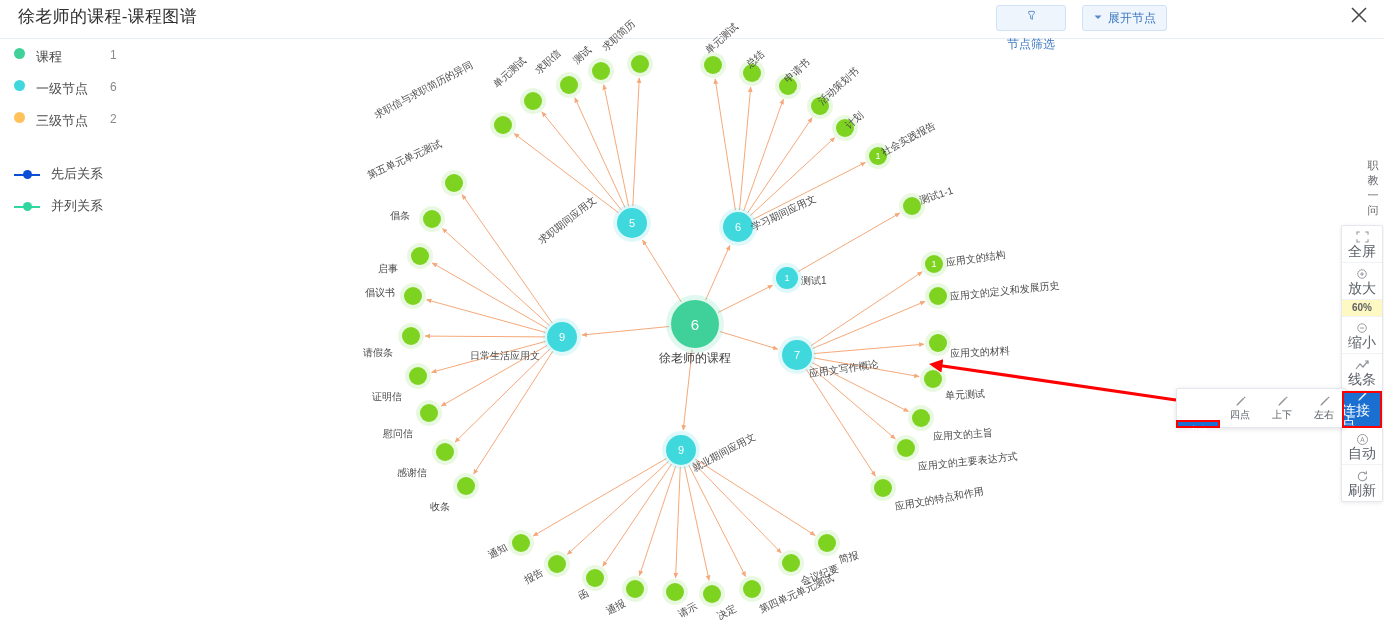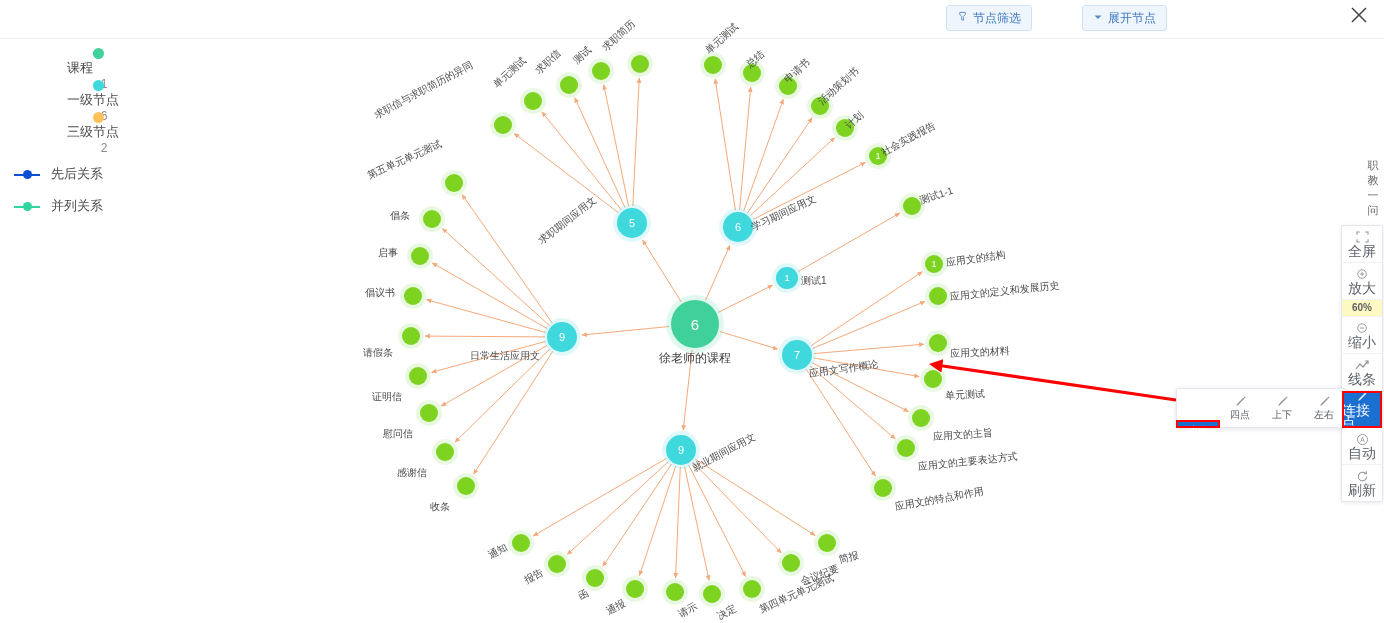"徐老师的课程-课程图谱" div.page-title { html: none -> <div>徐老师的课程-课程图谱</div> }
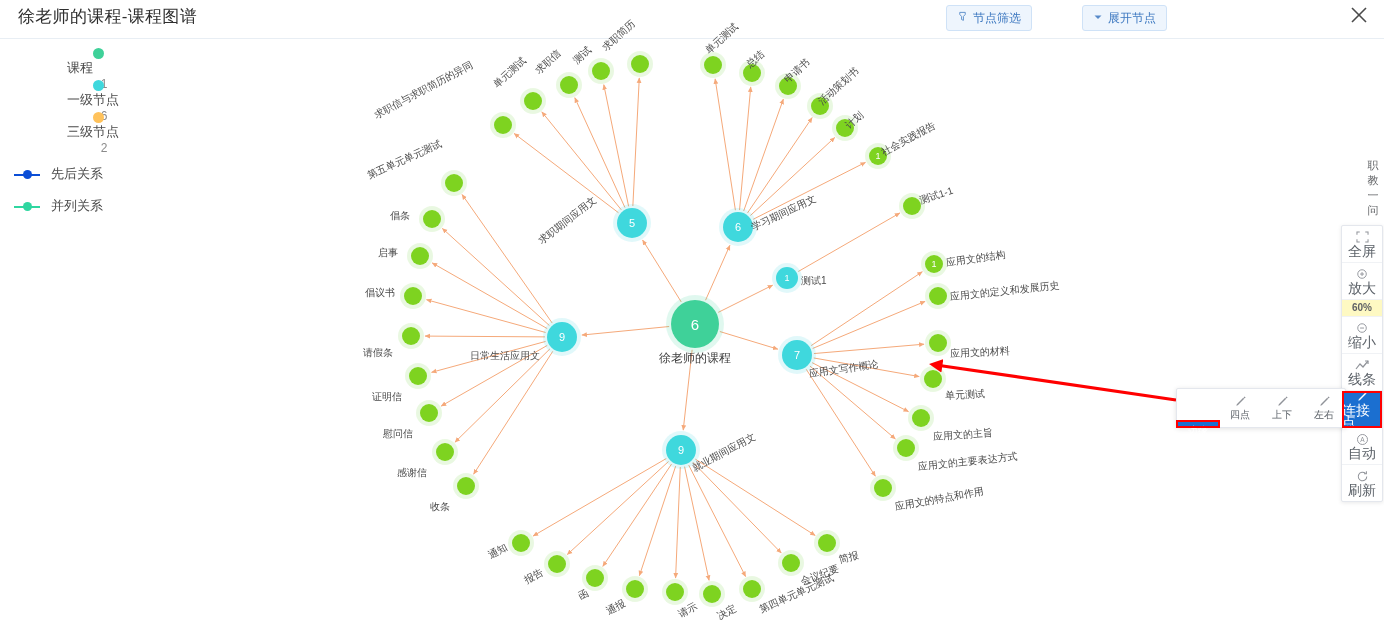"节点筛选" #btn-filter { flex-direction: none -> column; left: 946px -> 996px }
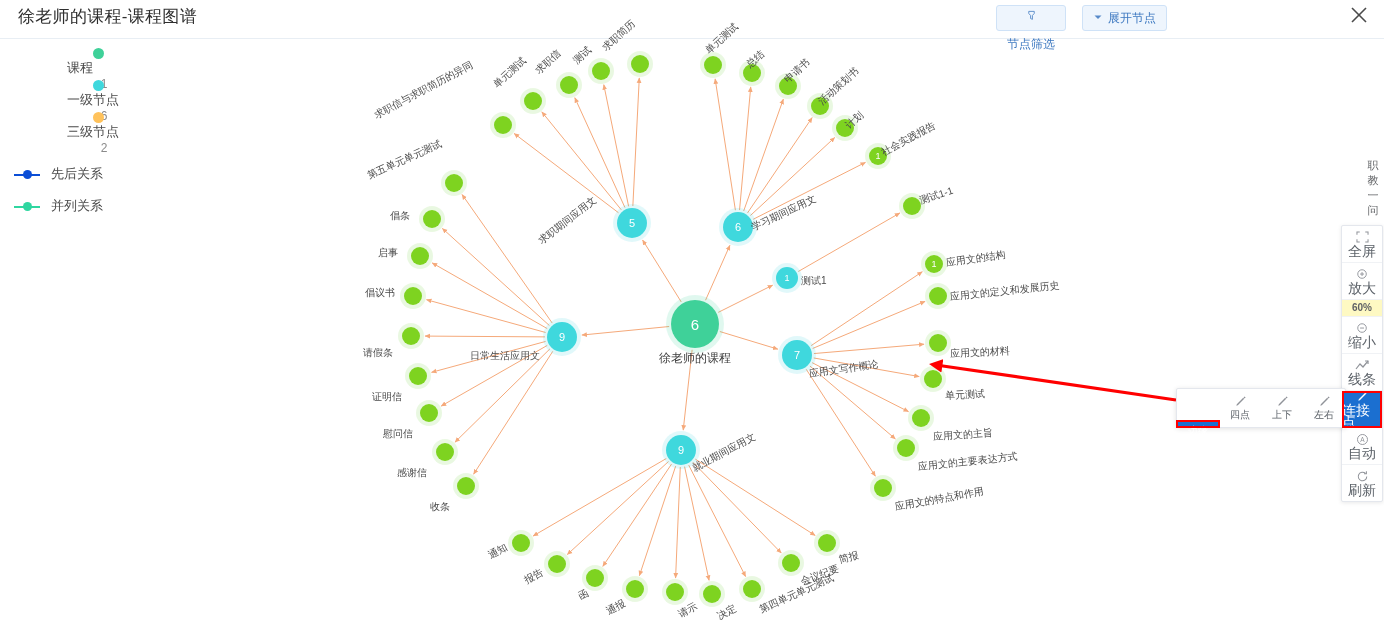"课程" .lg-row { align-items: center -> flex-start; flex-direction: column -> none }
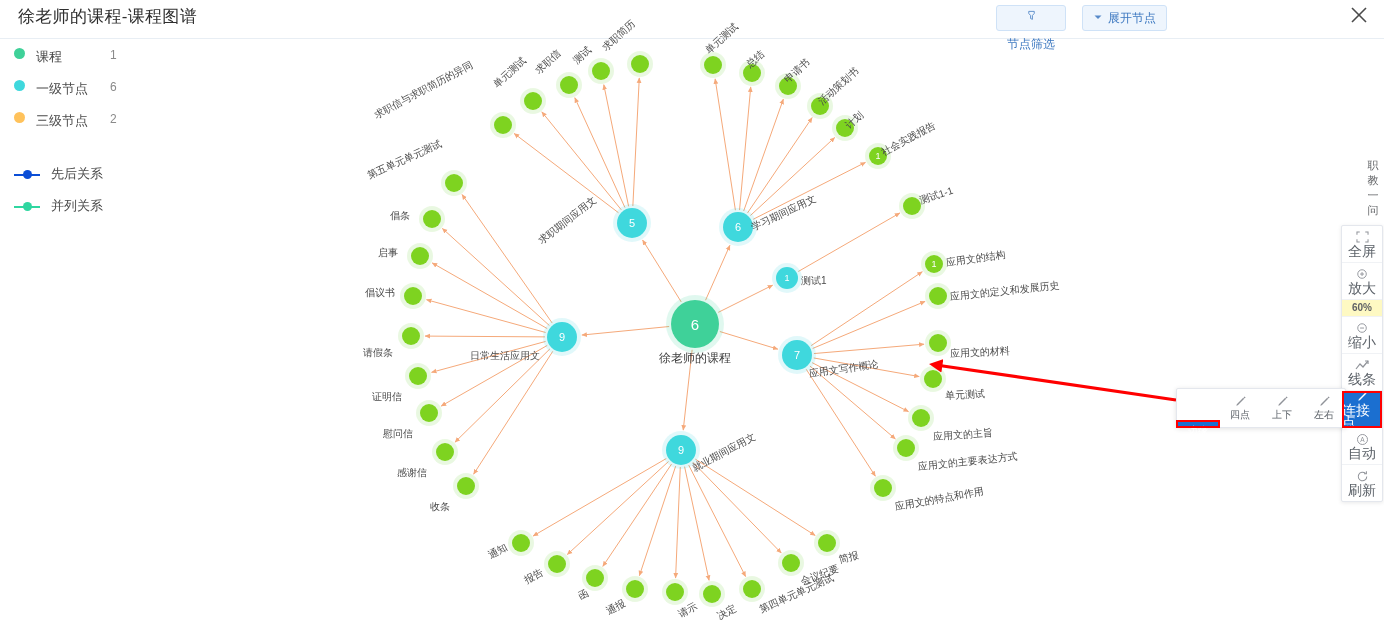"启事" div.nlabel { top: 208px -> 224px }
